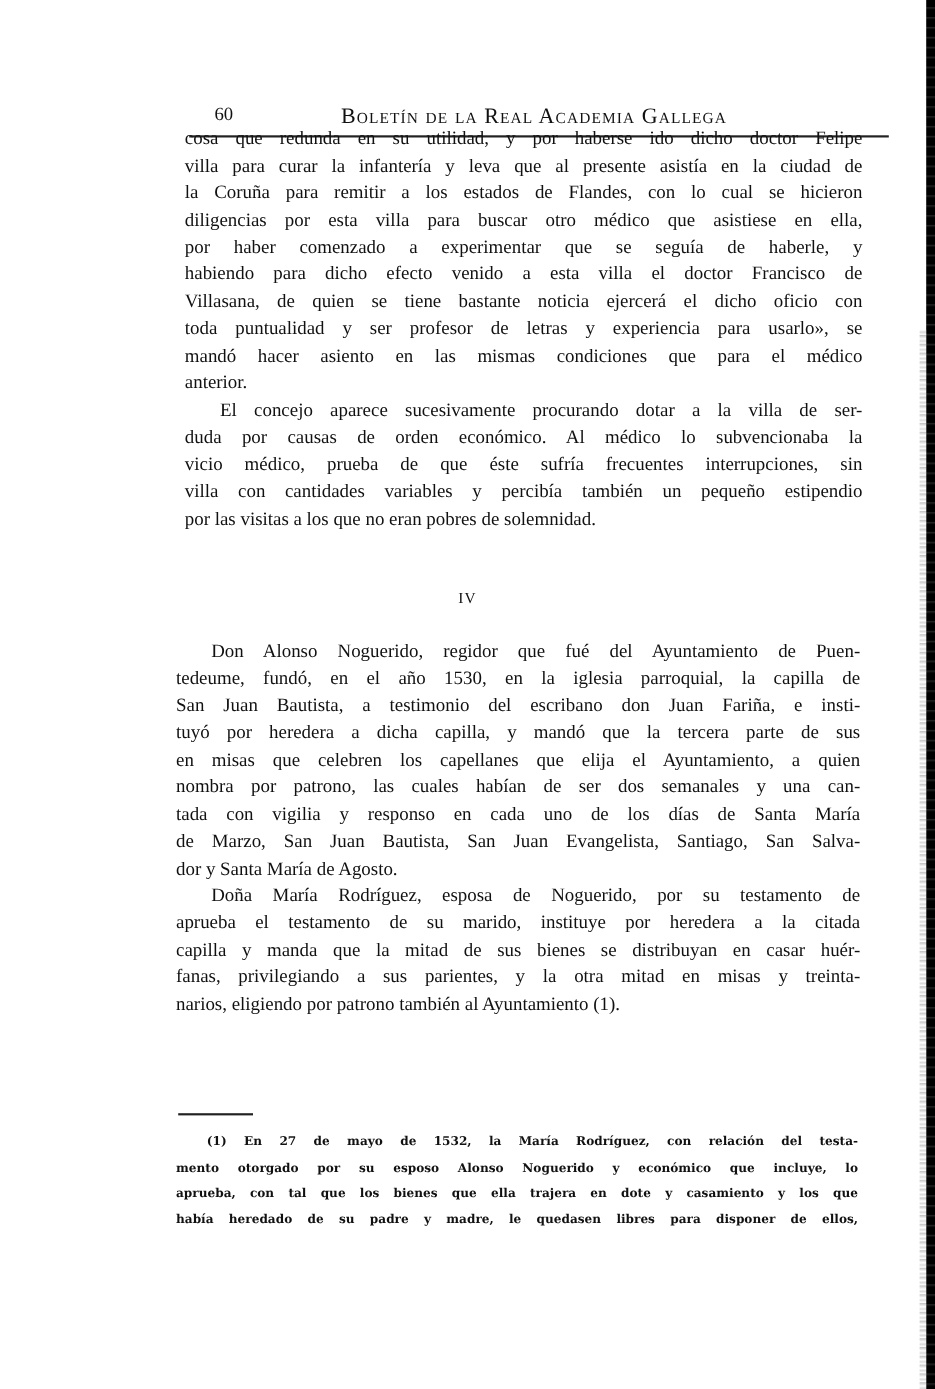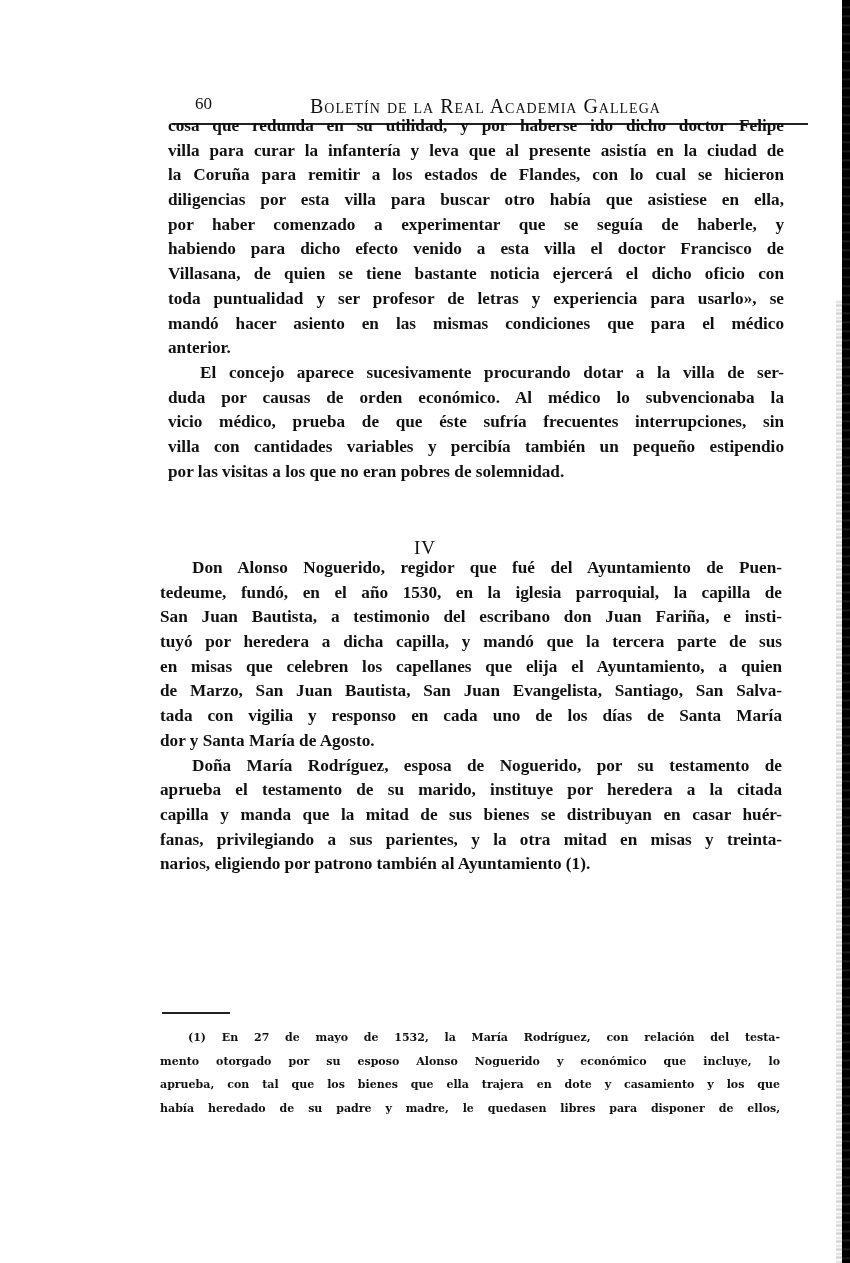"cosa que redunda en su" .line { font-weight: bold -> none }
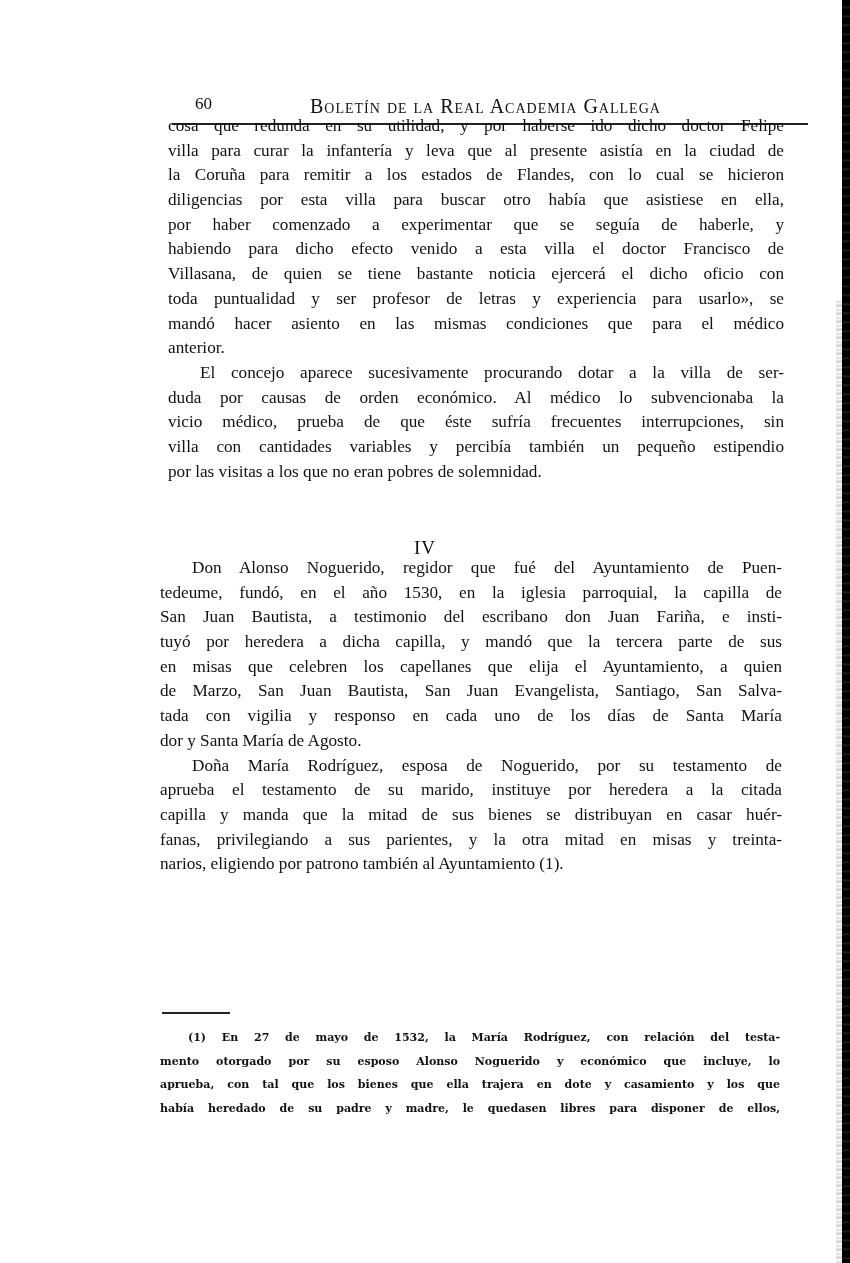"diligencias por esta villa para" div.line { text: había -> médico }
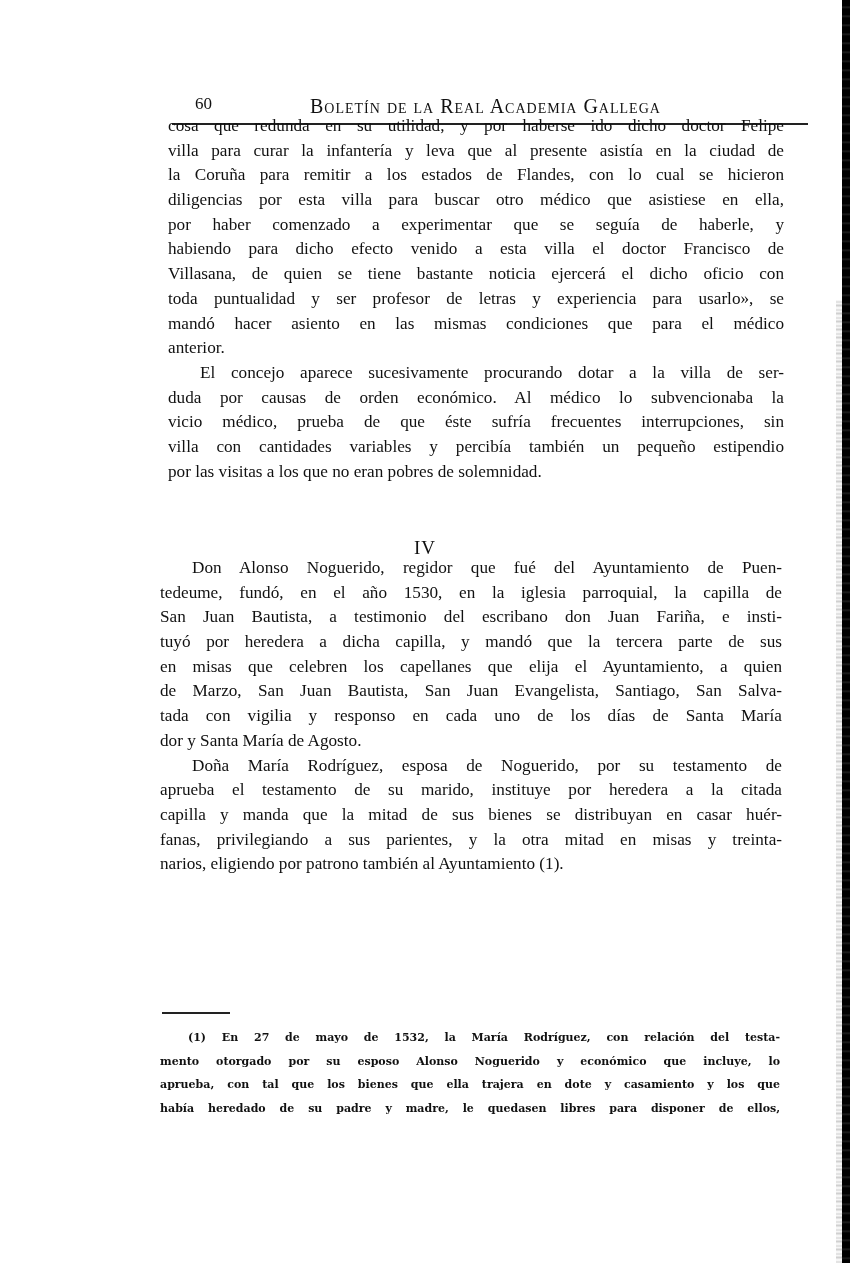"IV" .section-heading { font-size: 19px -> 14px }
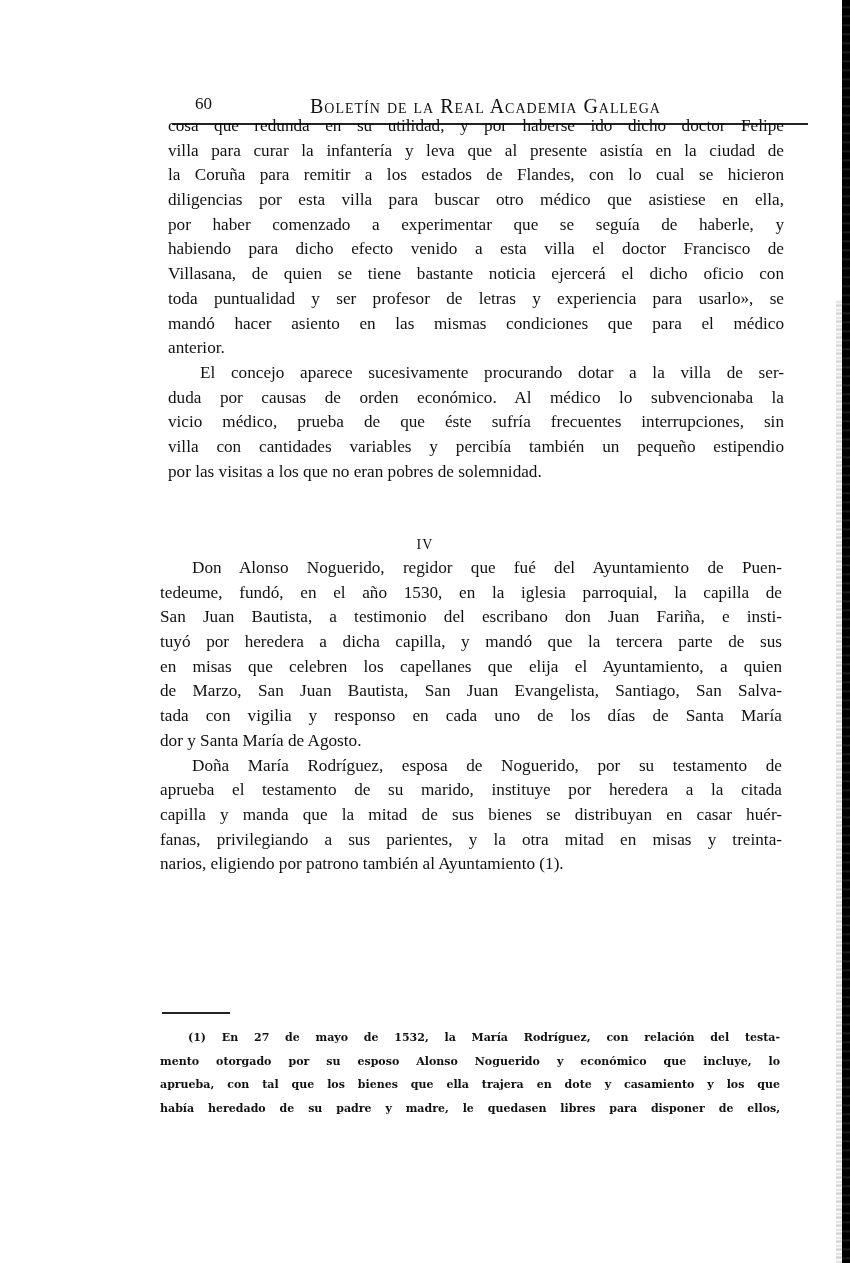"Don Alonso Noguerido, regidor que" .sec2 { top: 556px -> 580px }
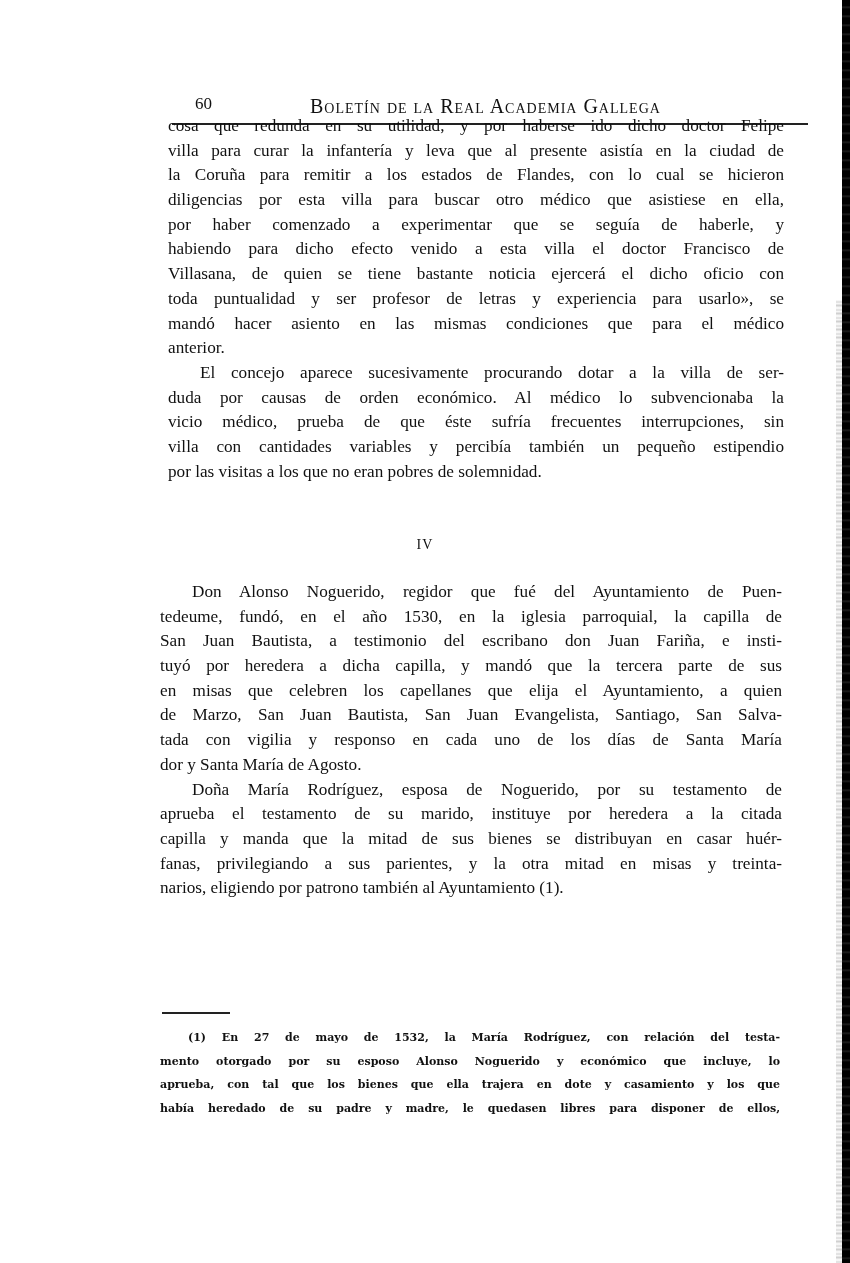"nombra por patrono, las cuales" div.line { html: none -> <div>nombra por patrono, las cuales habían de ser dos semanales y una can-</div> }
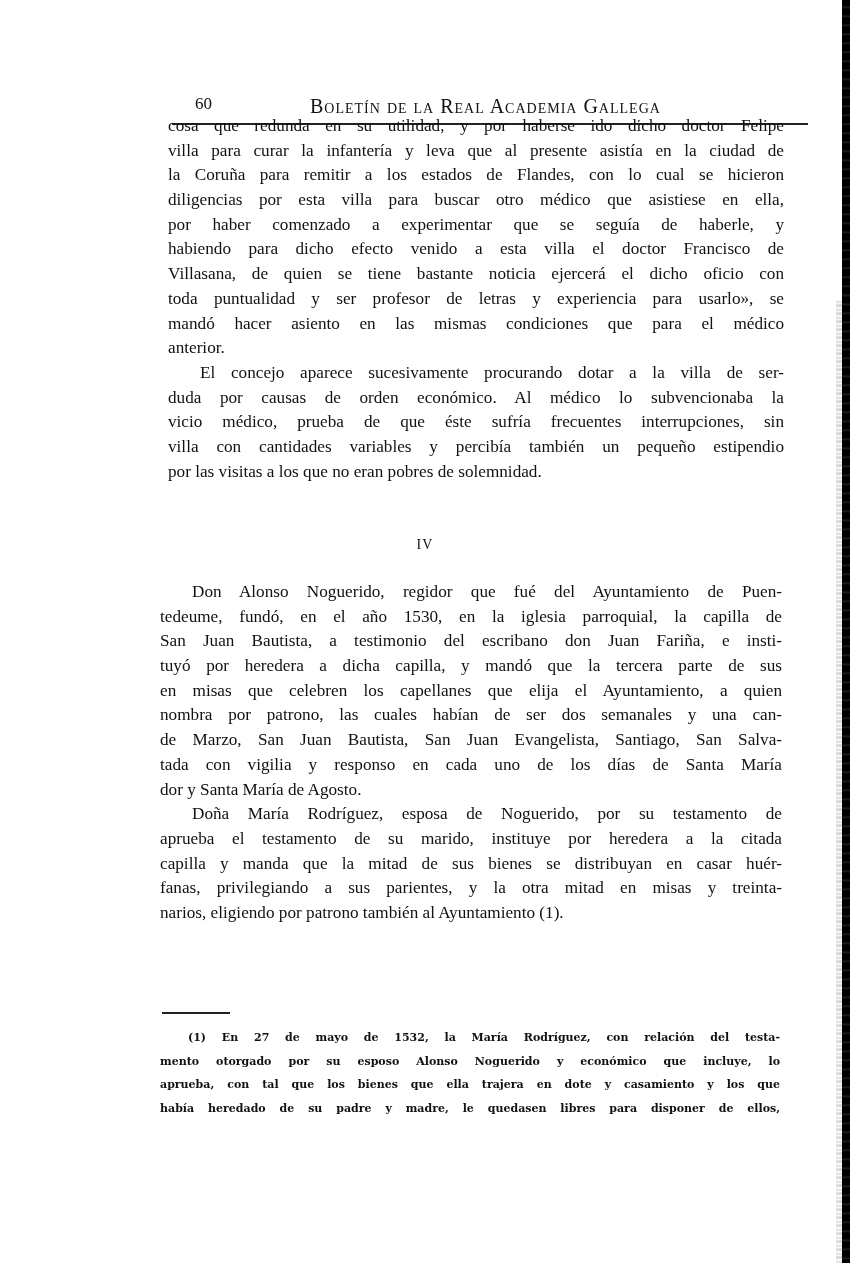"de Marzo, San Juan Bautista," div.line { order: before "tada con vigilia y responso" -> after "tada con vigilia y responso" }
